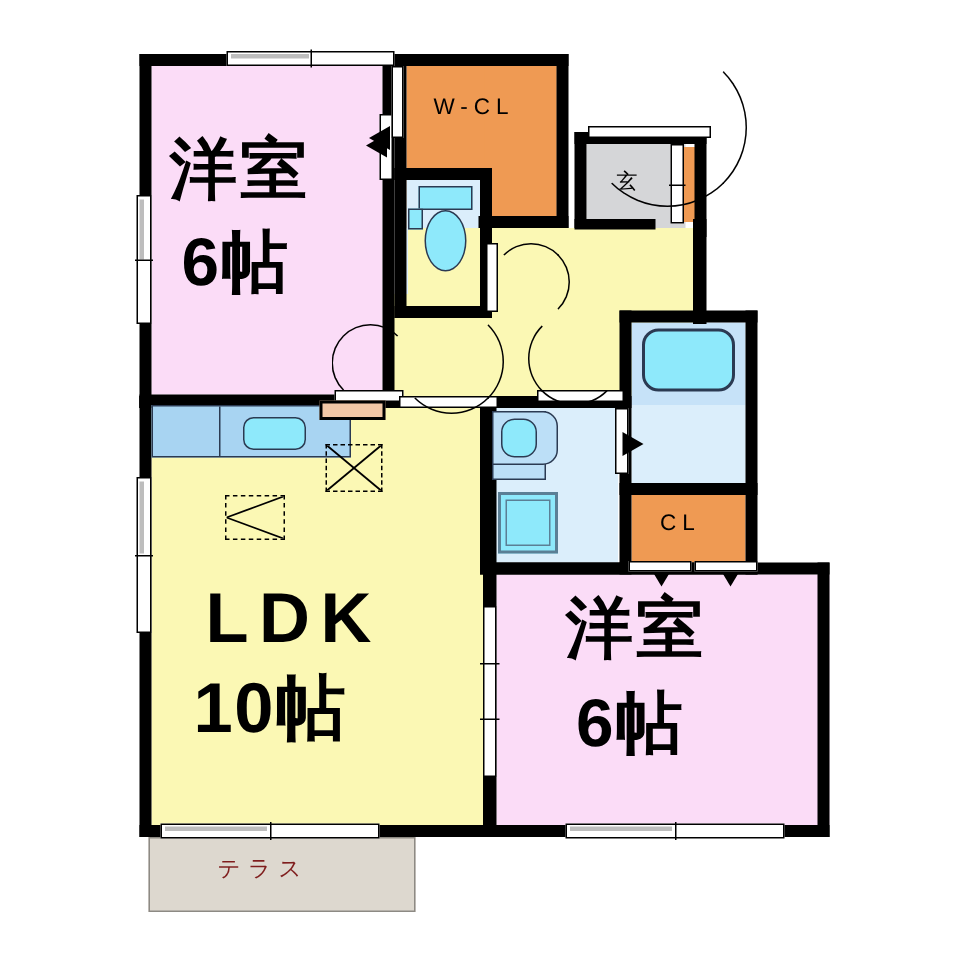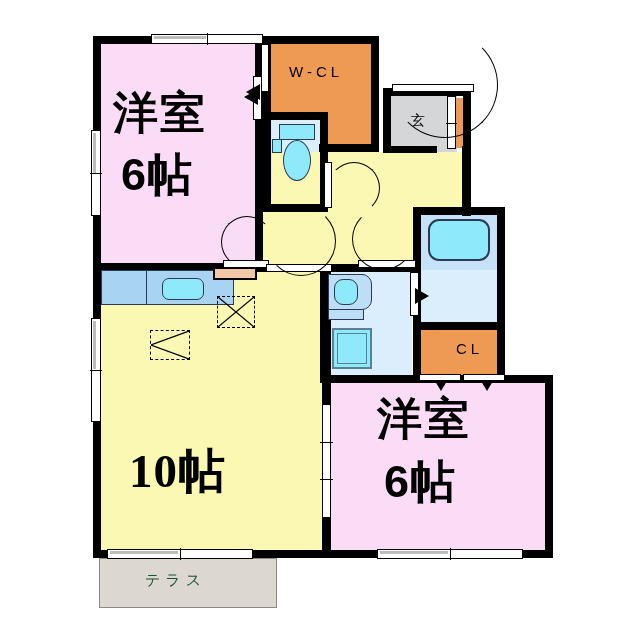"CL" div.lbl { left: 456px -> 440px }
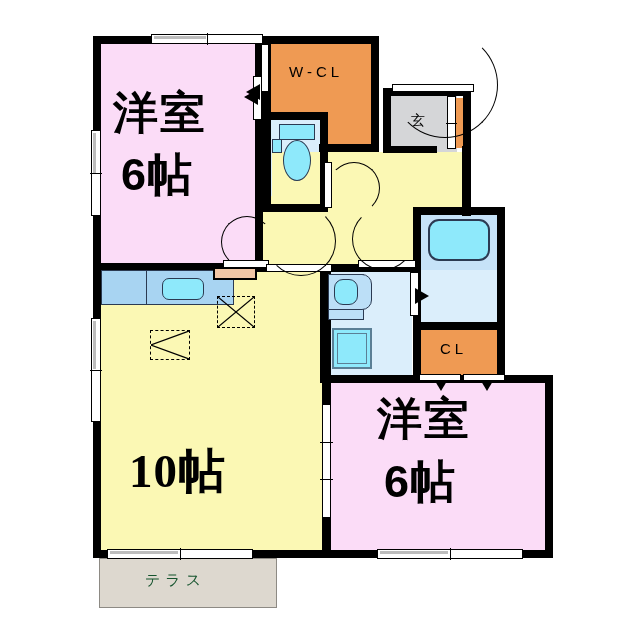"LDK" div.lbl { html: none -> <div>LDK</div> }
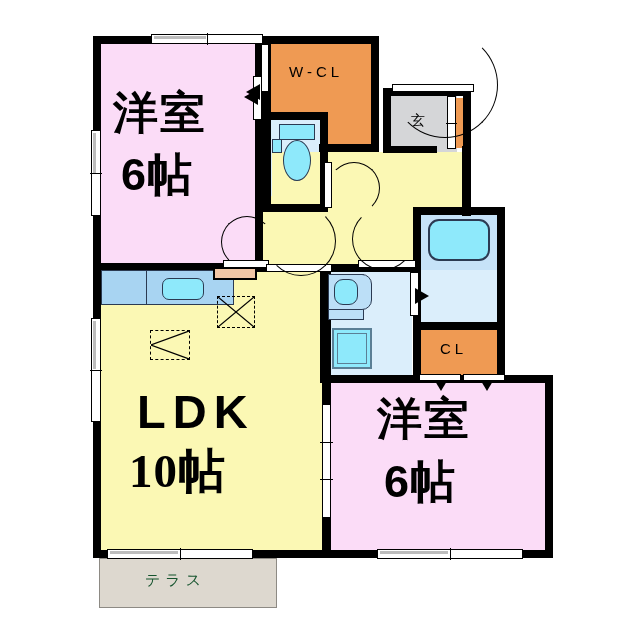"10帖" .ldk-size { font-family: Liberation Serif, serif -> none }
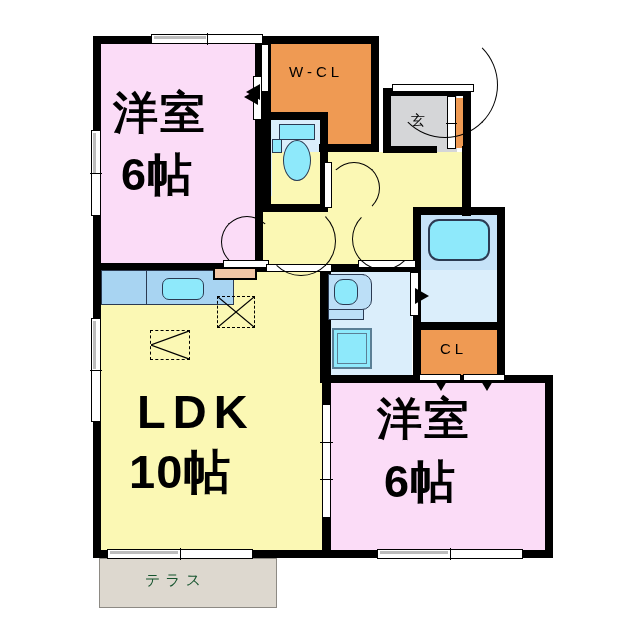"テラス" .terr-lbl { color: #14532d -> #7f1d1d }
